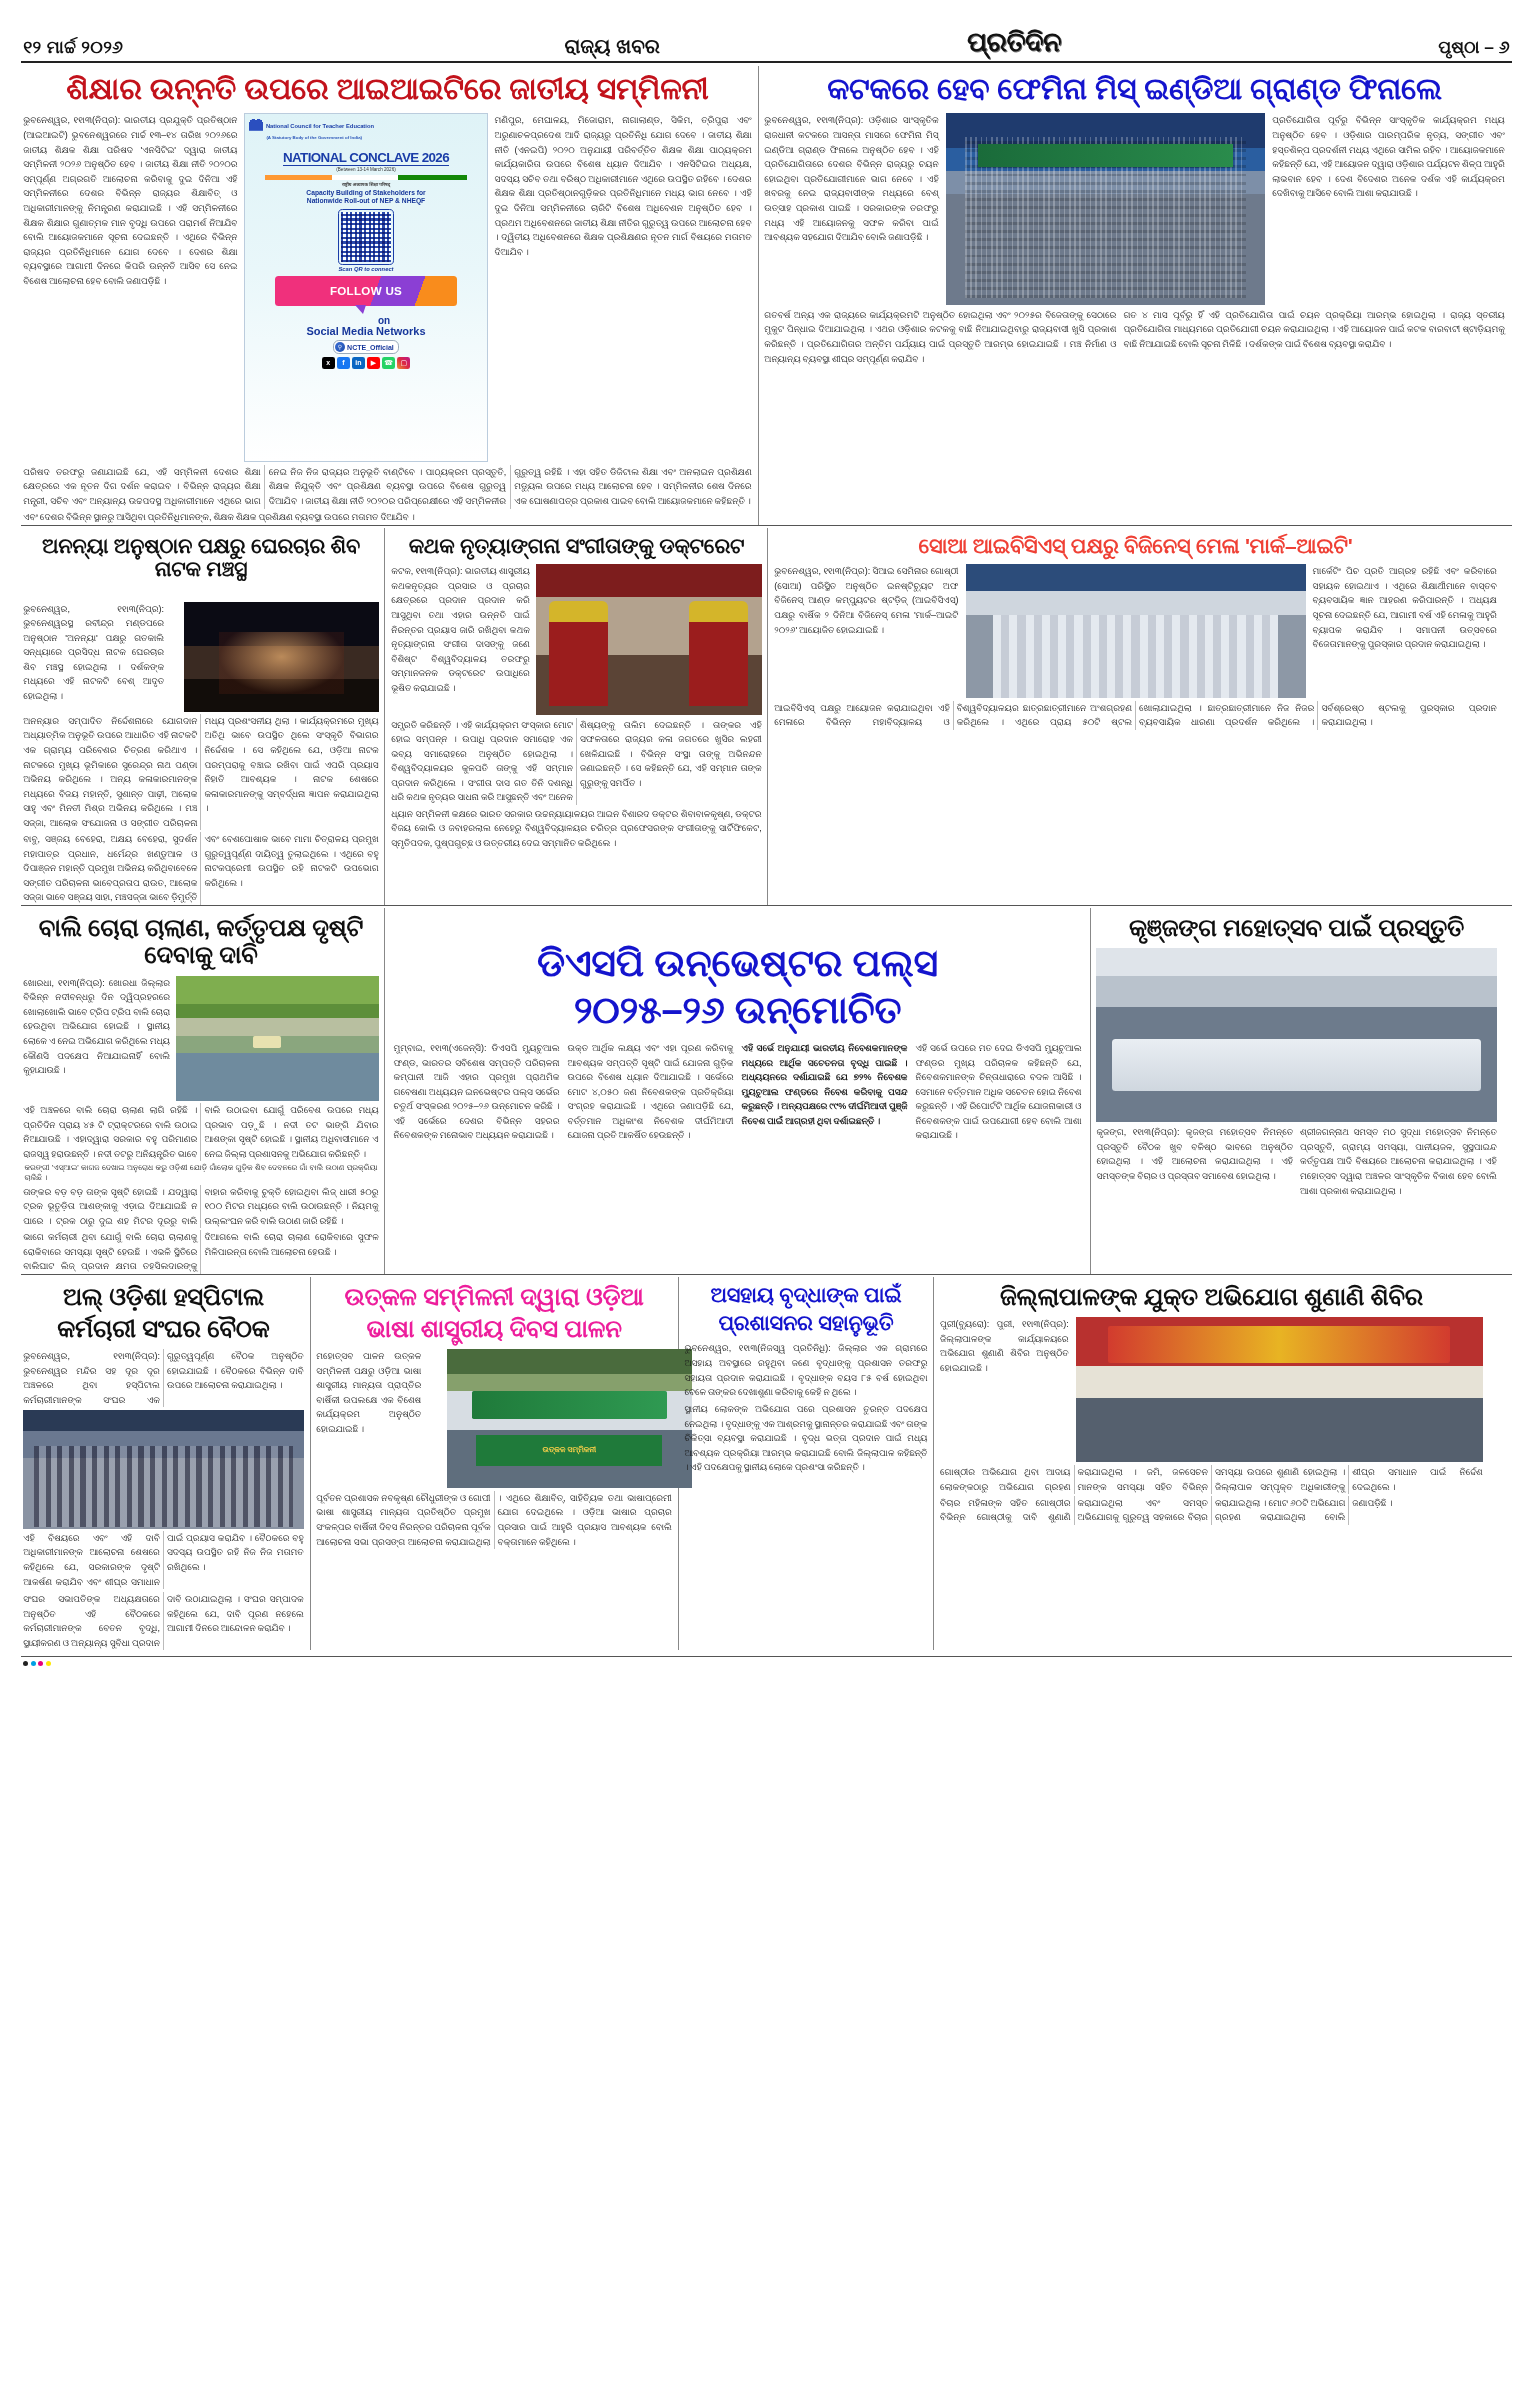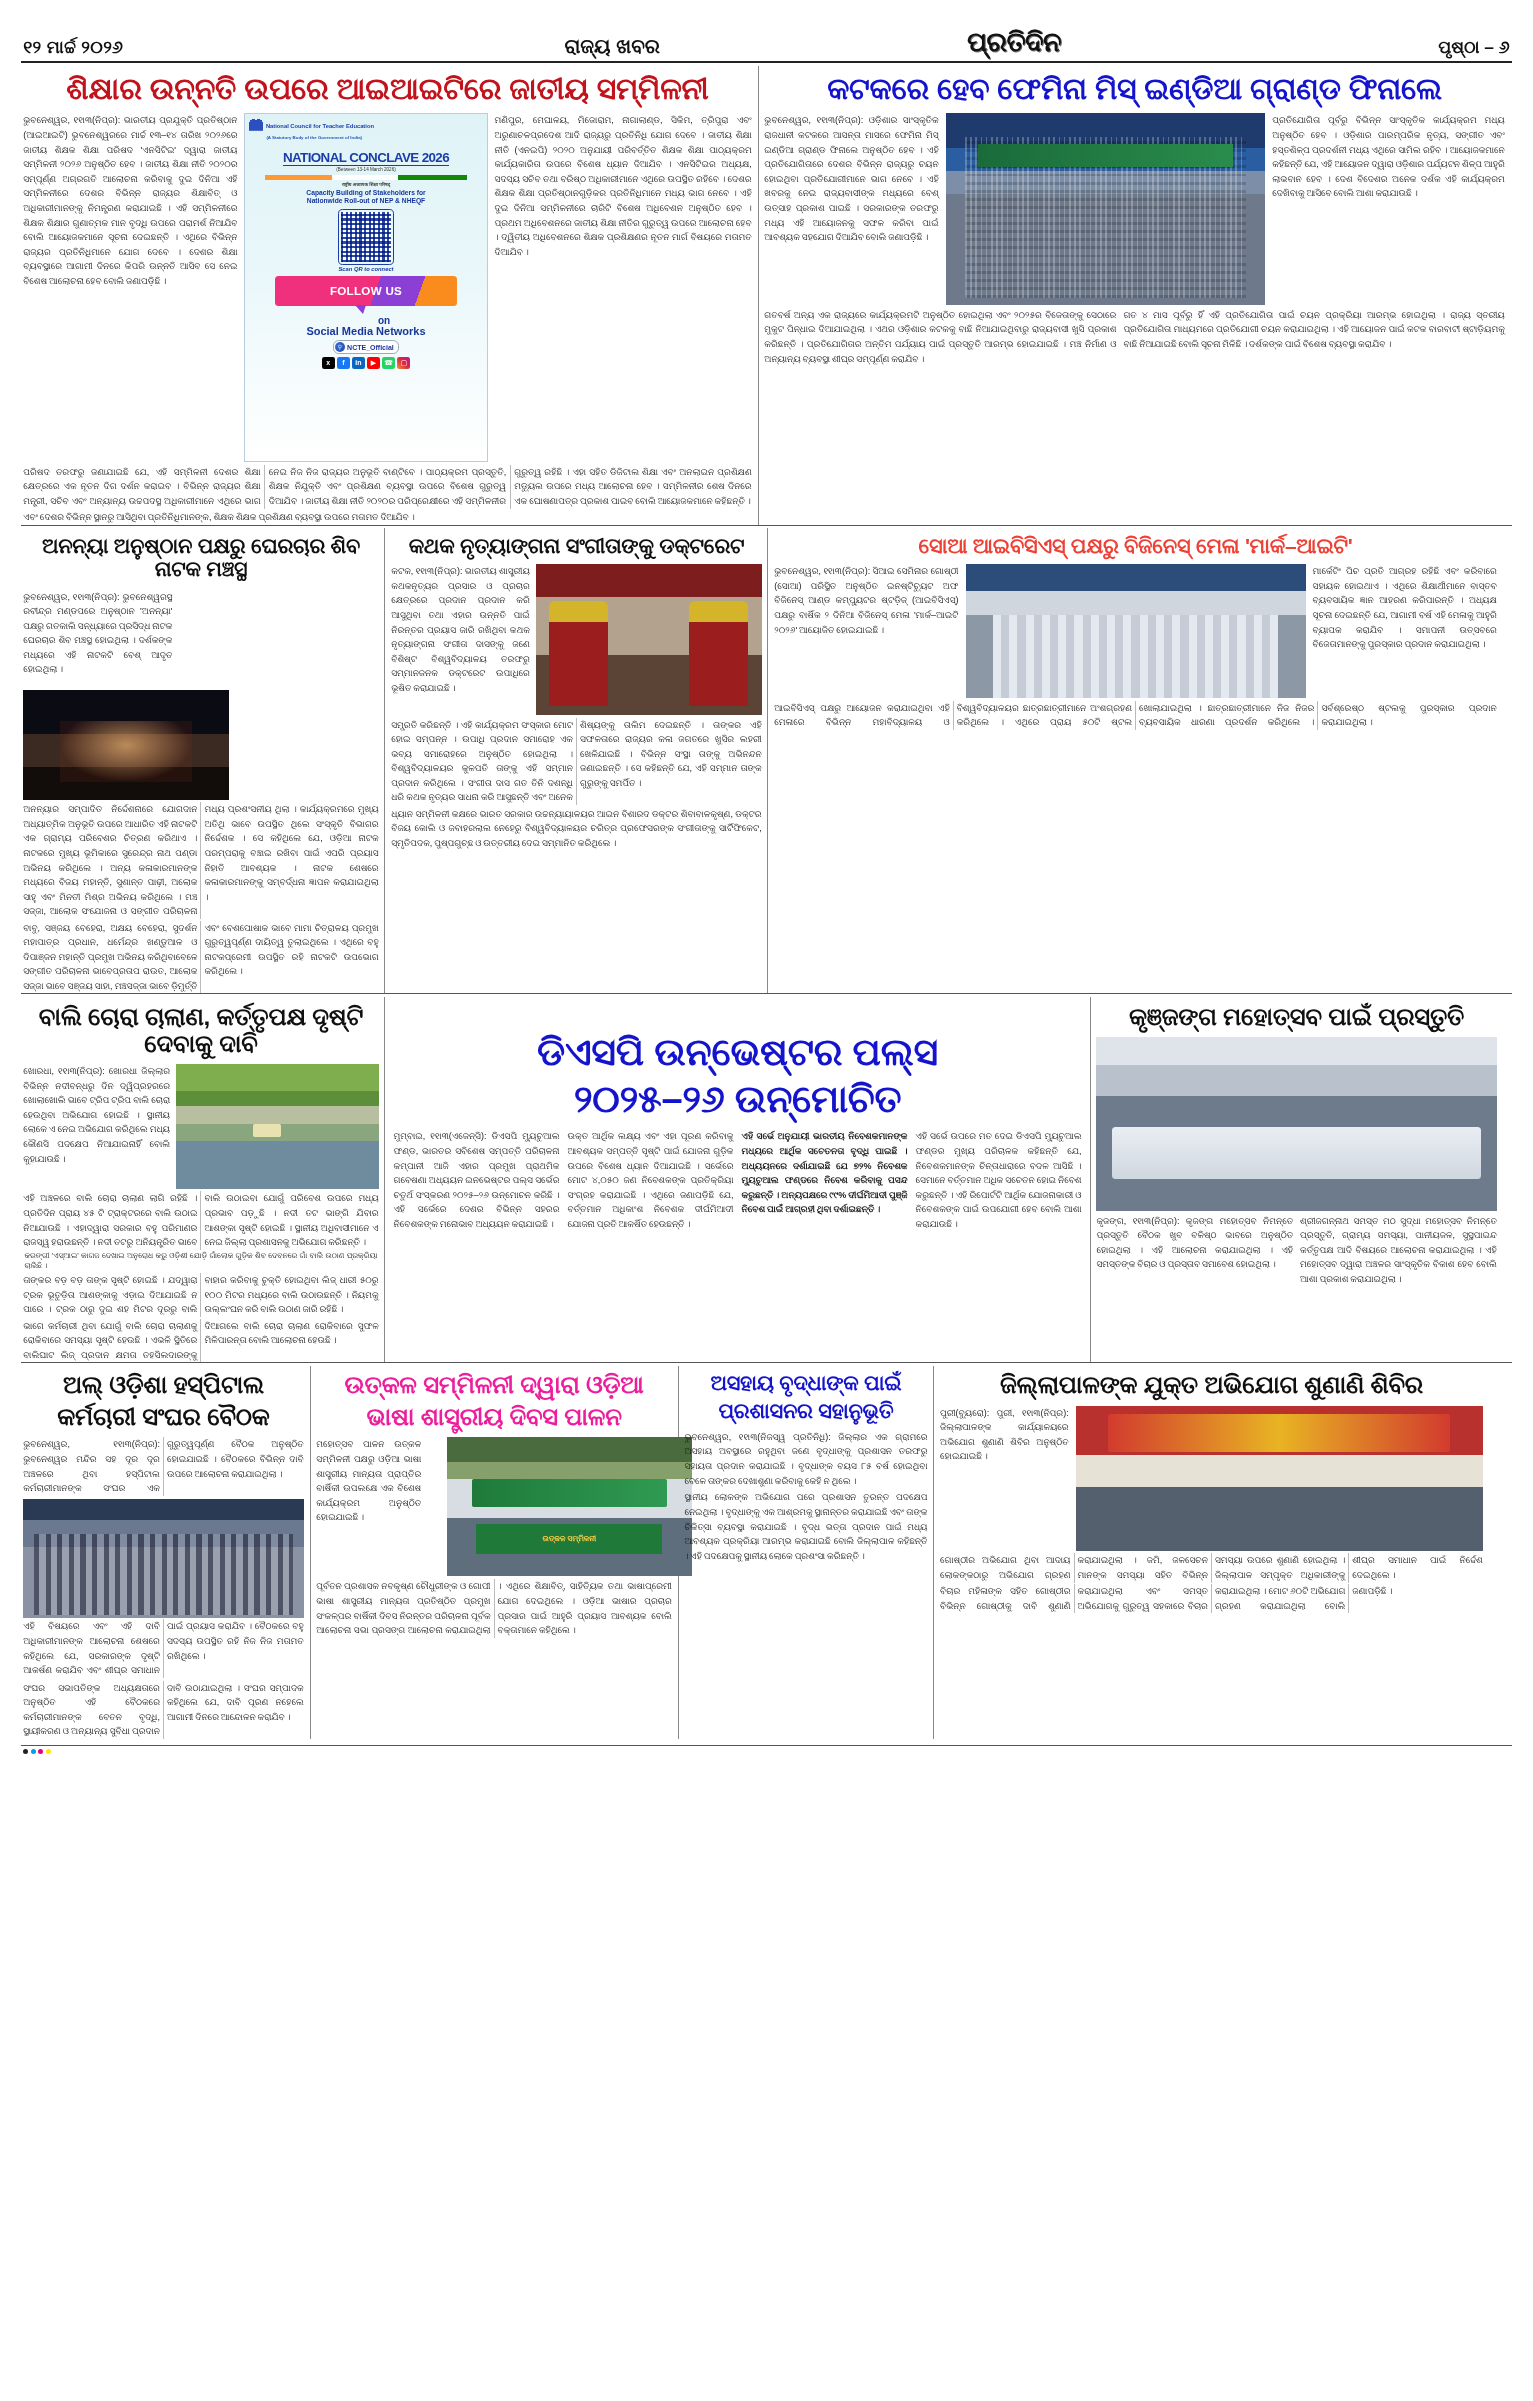"ଭୁବନେଶ୍ୱର, ୧୧ା୩(ନିପ୍ର): ଭୁବନେଶ୍ୱରସ୍ଥ" div { flex-direction: column -> none; gap: 13px -> 20px; margin-top: 4px -> 16px }
